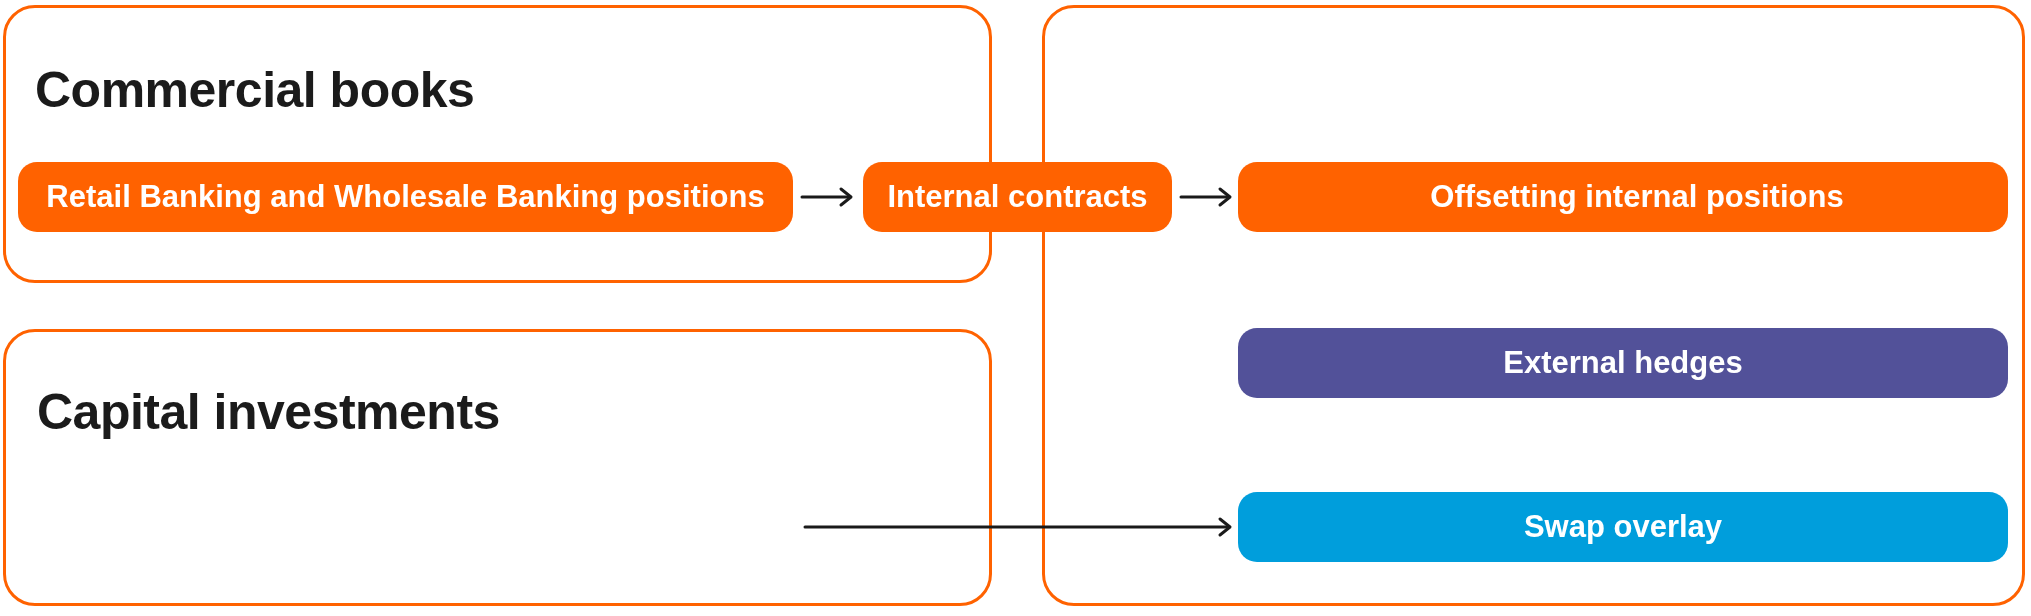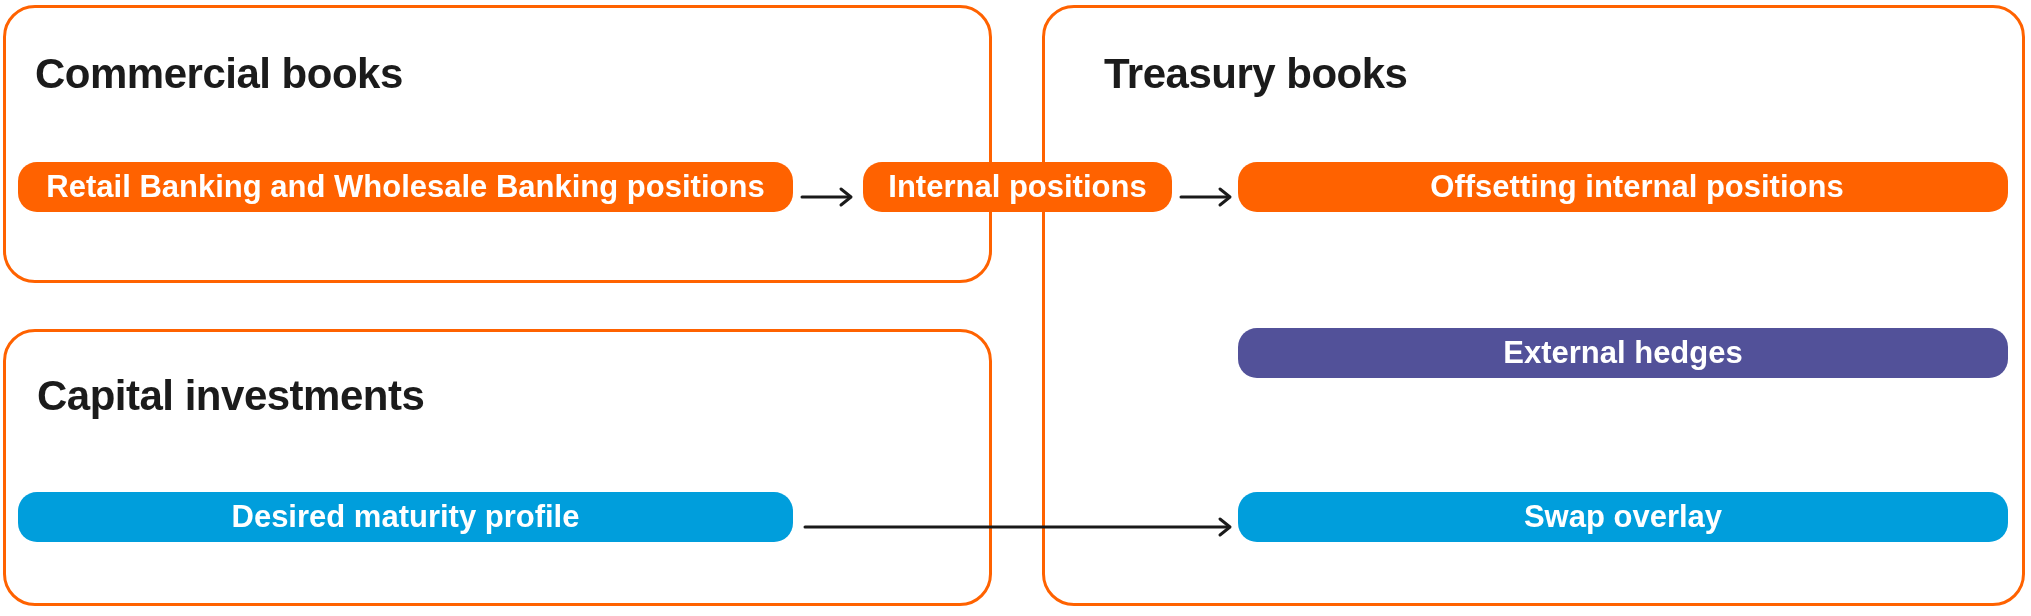"Commercial books" .group-title { font-size: 42px -> 50px; margin-top: none -> 11px }
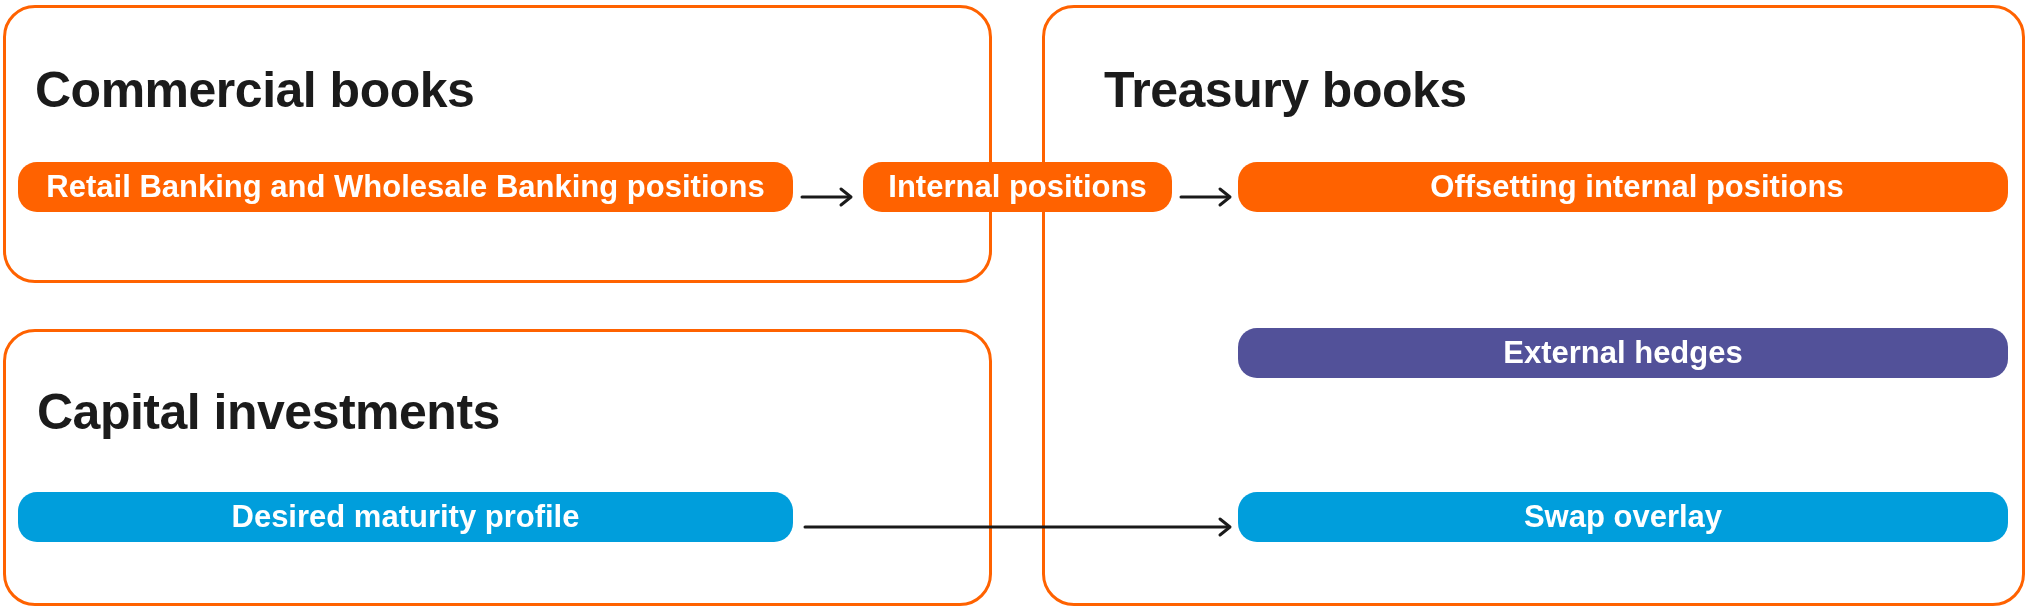"Treasury books" div.group-title { html: <div>Treasury books</div> -> none }
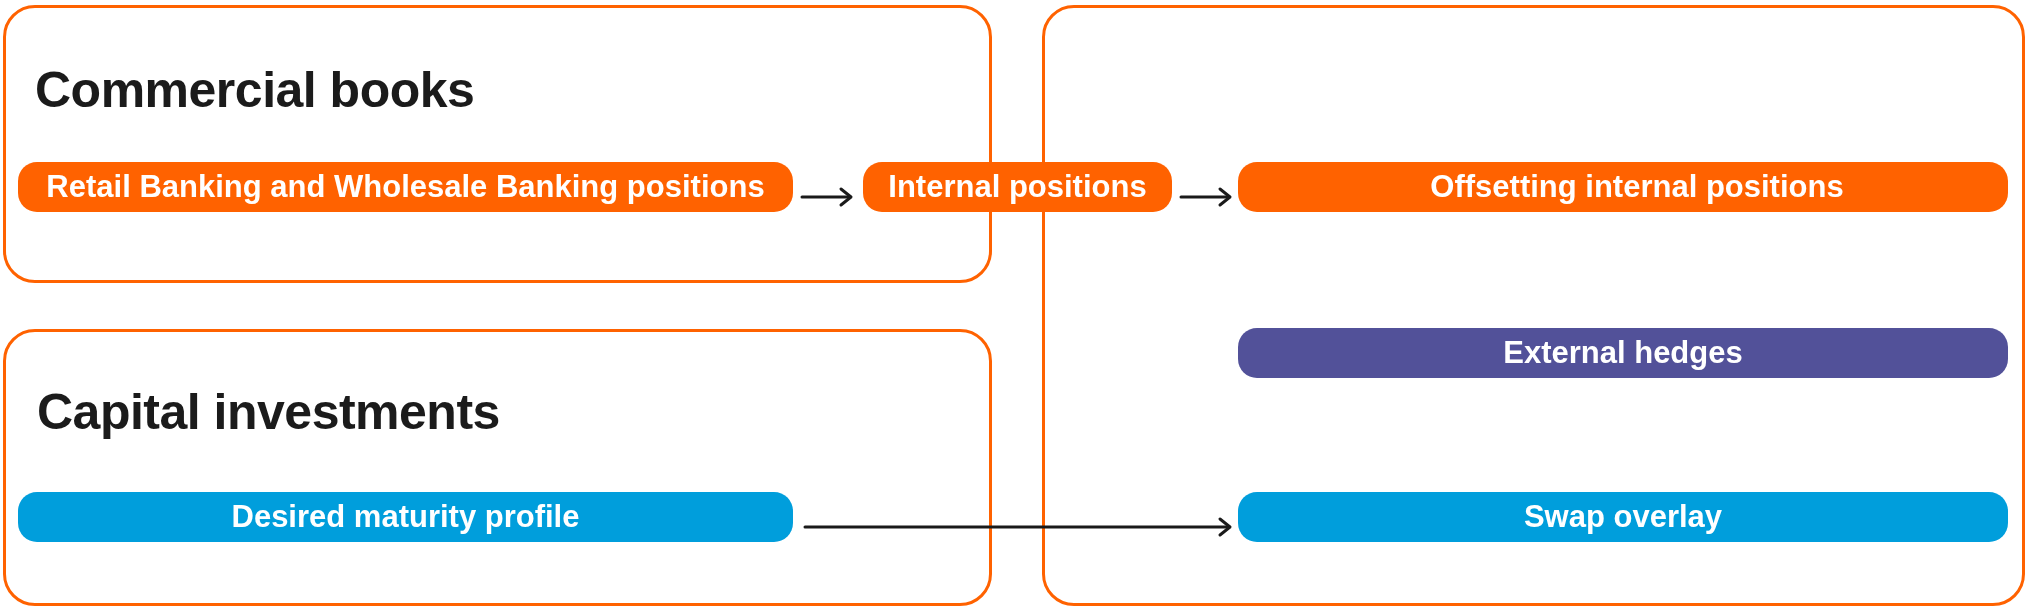"Retail Banking and Wholesale Banking" .pill { height: 50px -> 70px }
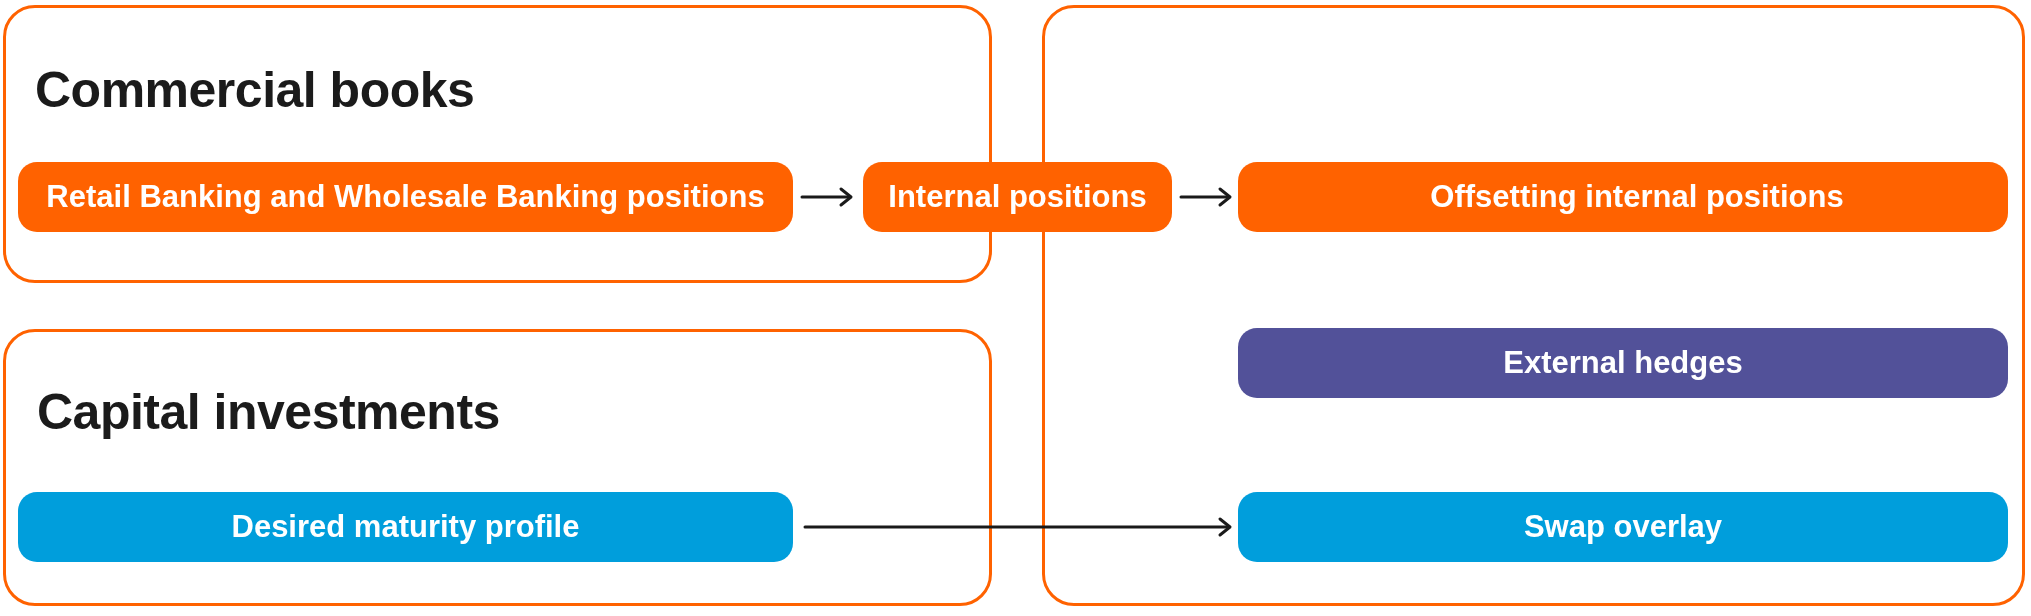"Internal positions" div.pill { text: positions -> contracts }
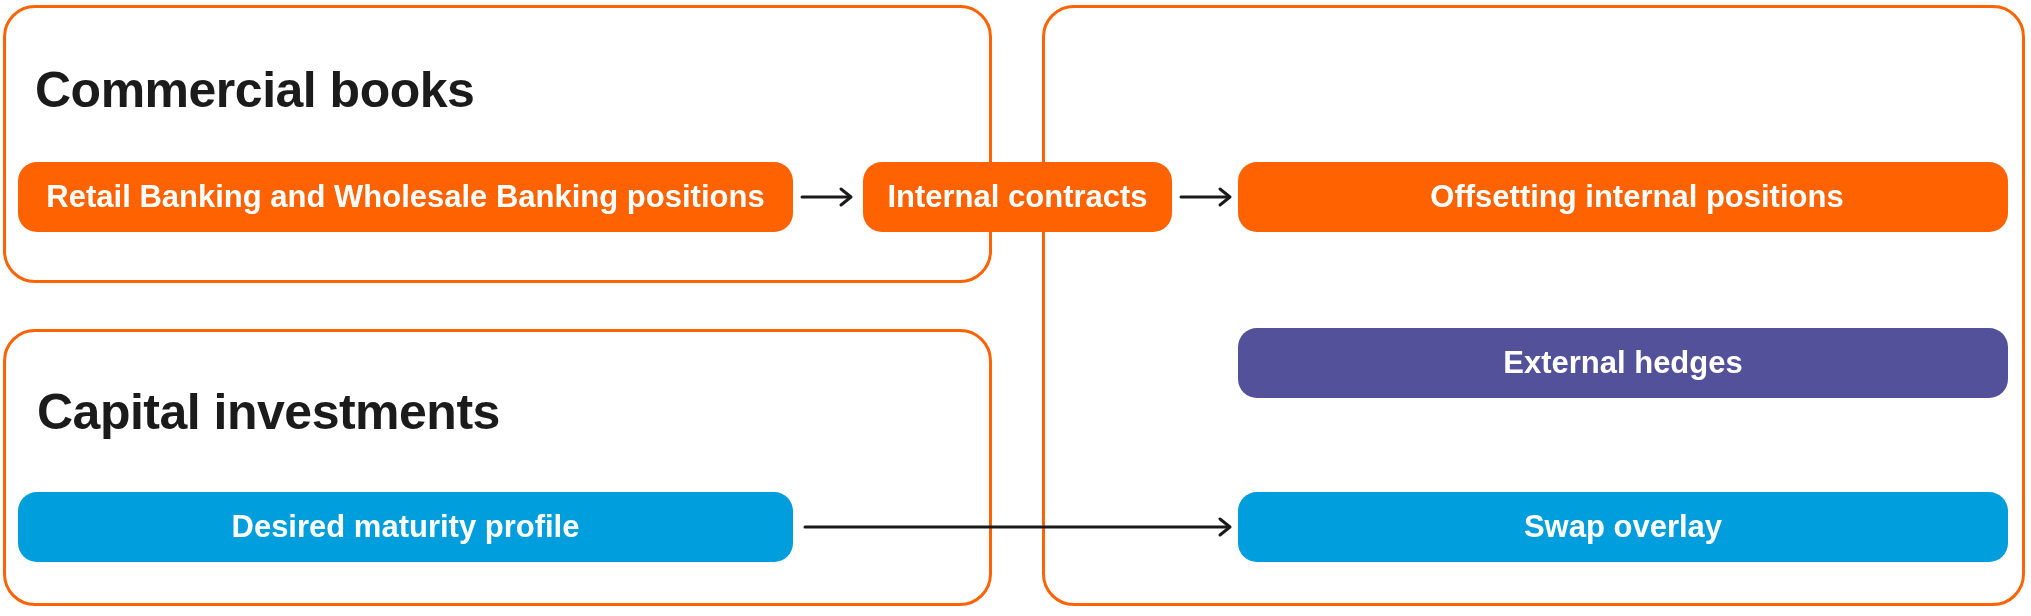"Desired maturity profile" div.pill { html: <div>Desired maturity profile</div> -> none }
